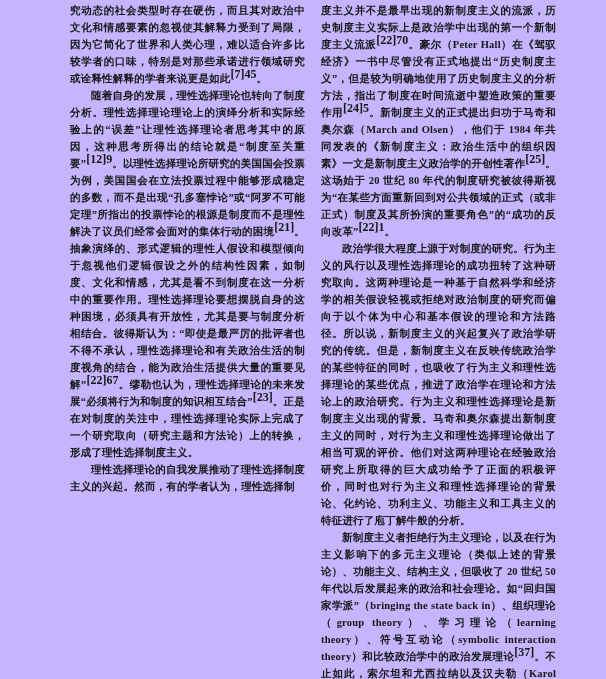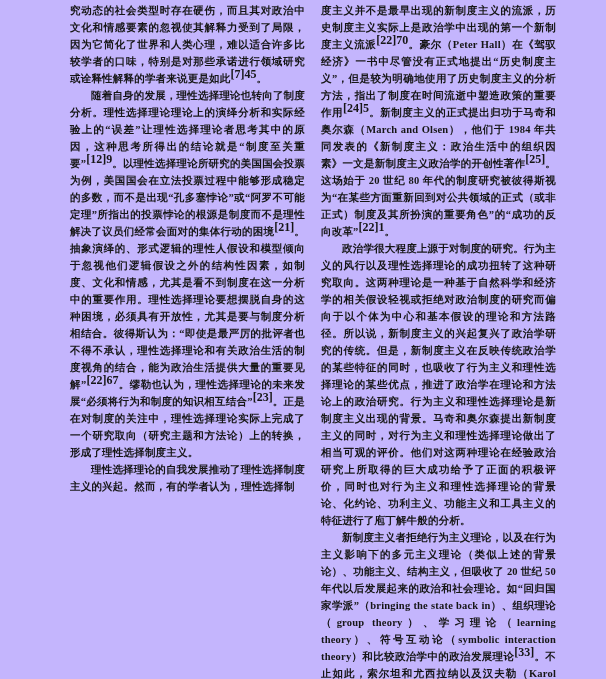"[33]" sup.ref { text: 33 -> 37 }
